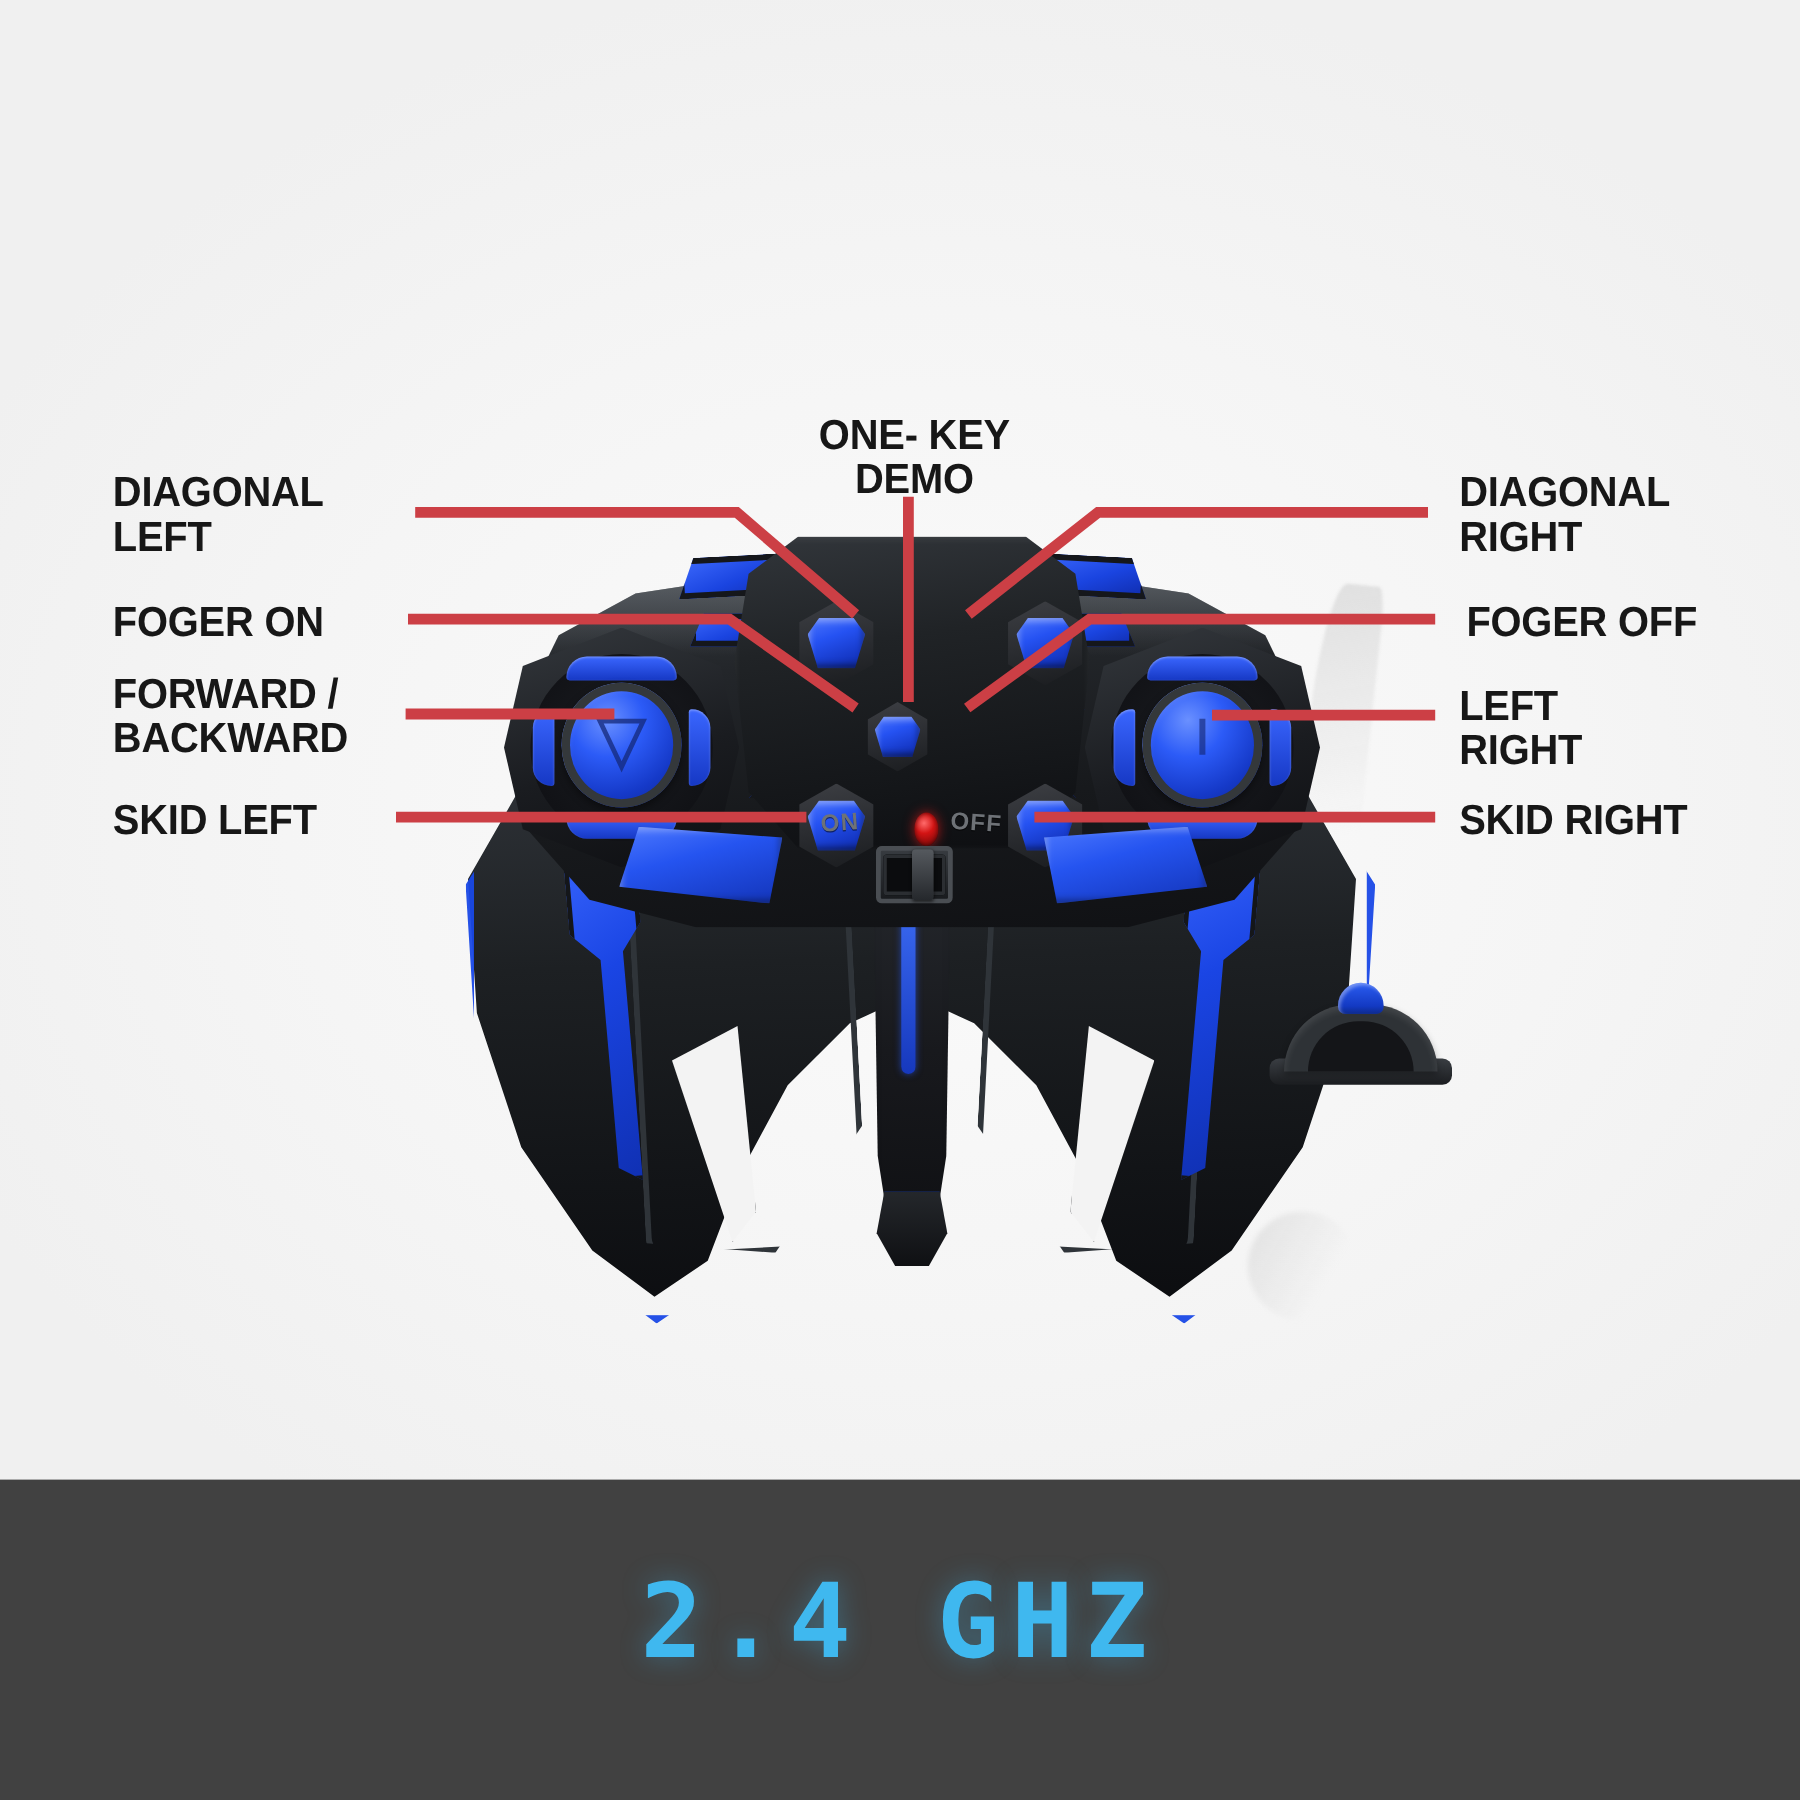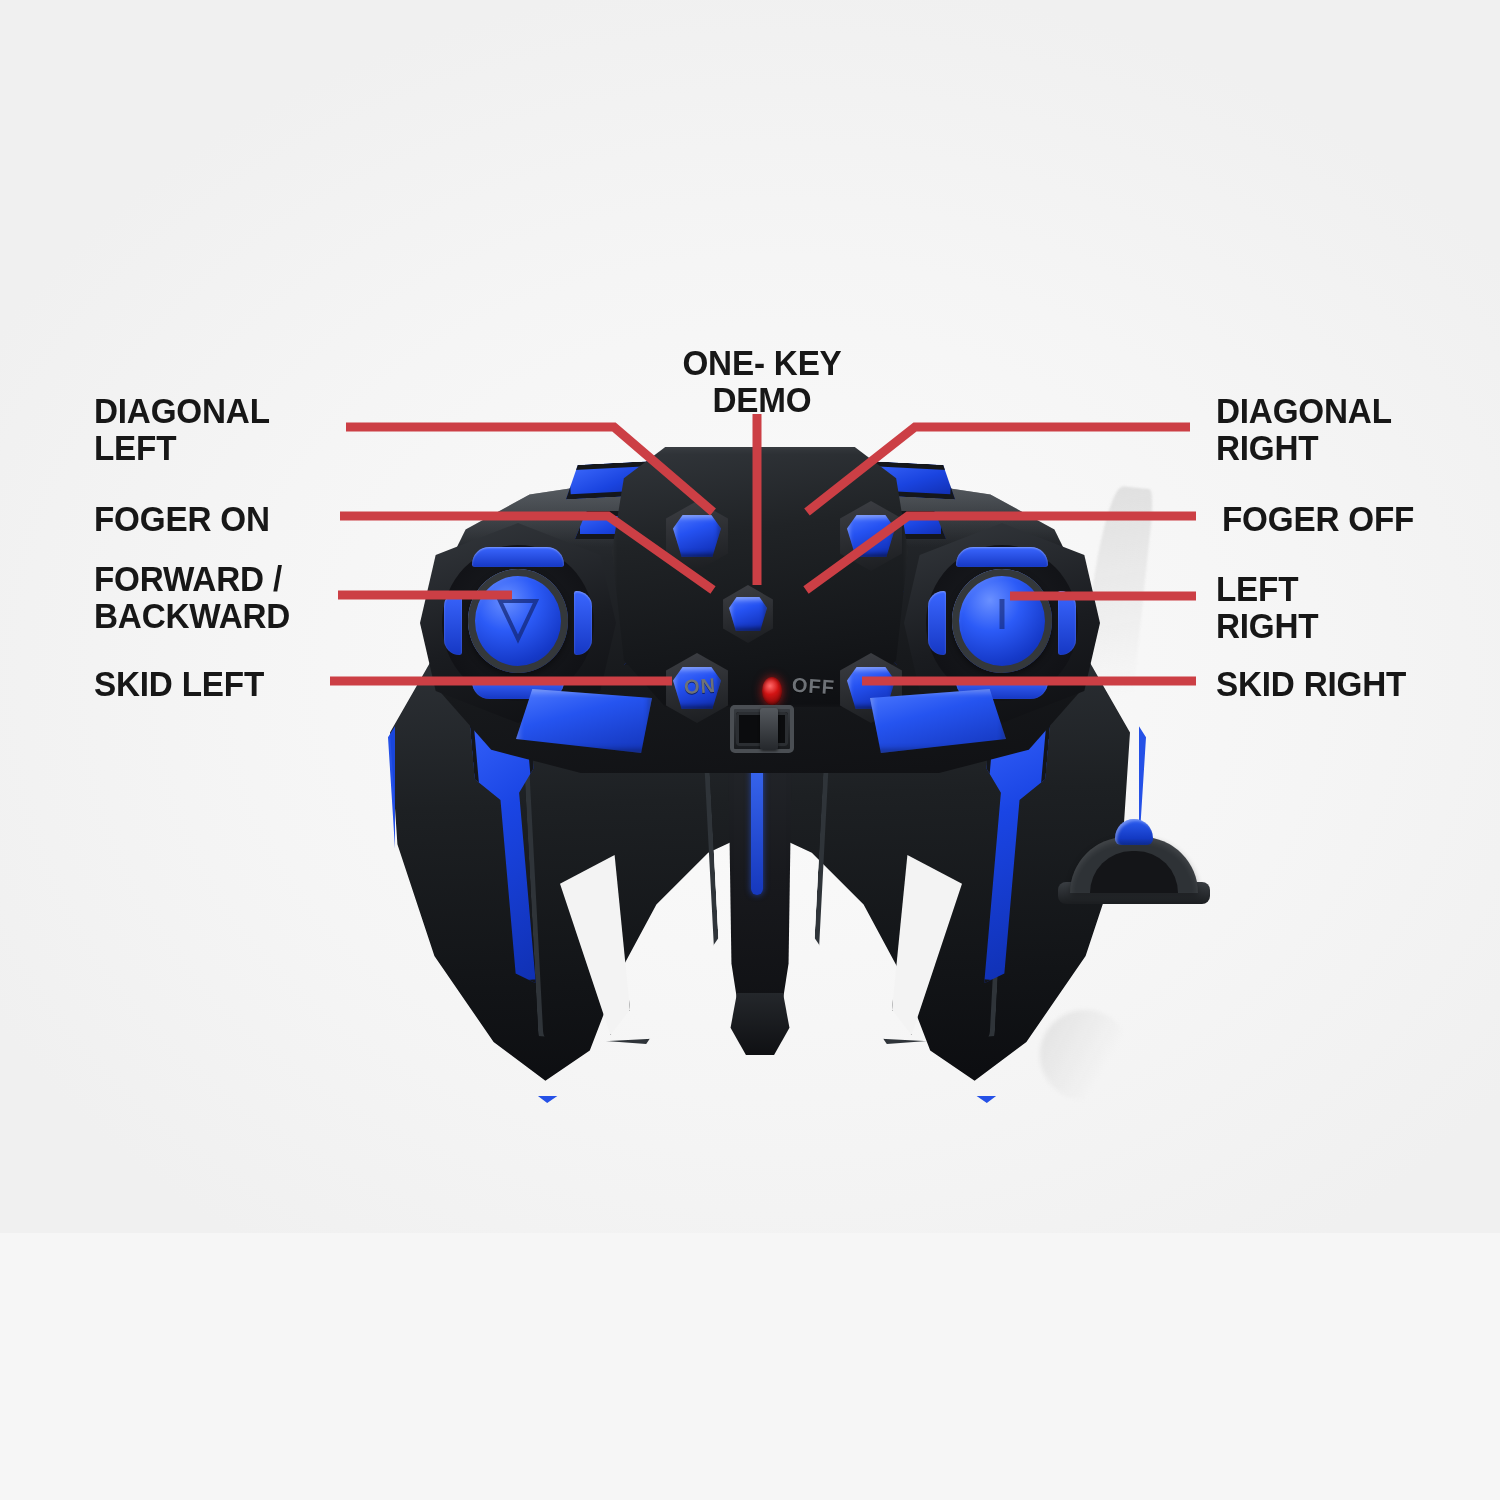"2.4 GHZ" div.banner { html: none -> <div> <div> <div>2.4 GHZ</div> </div> </div> }
